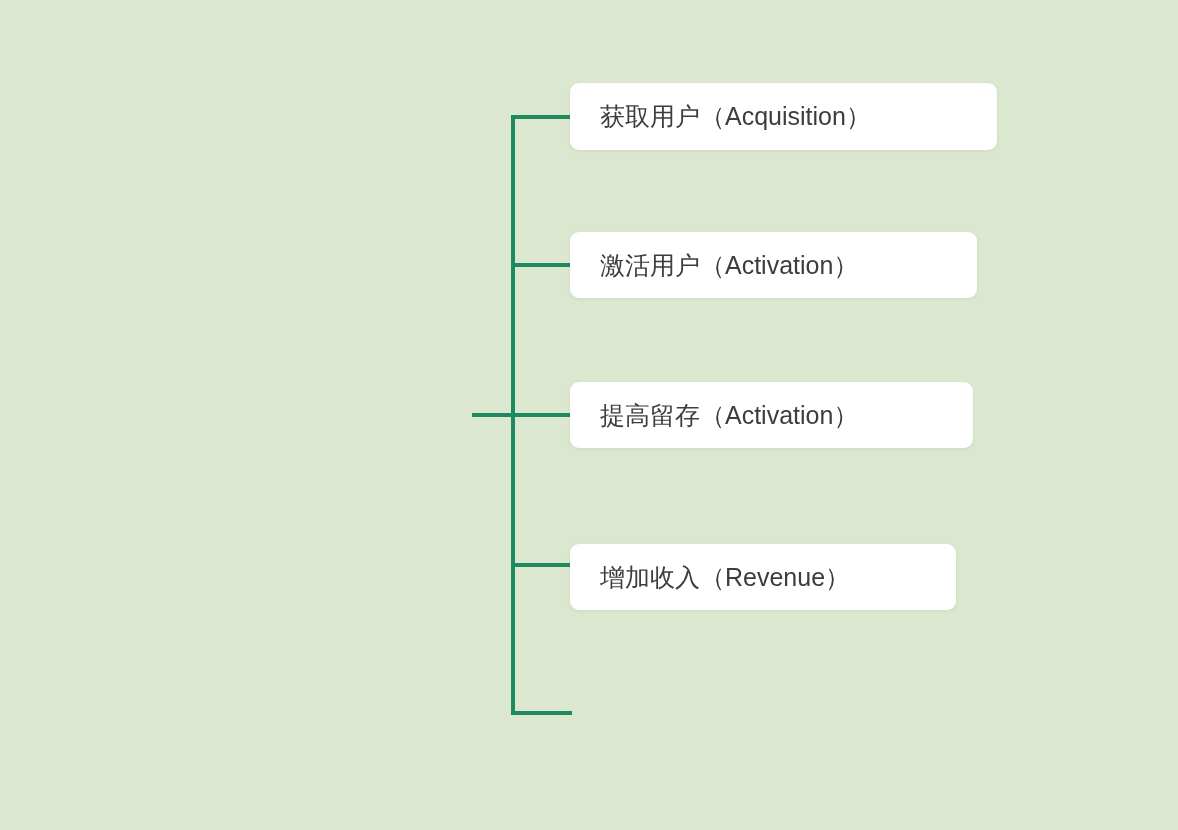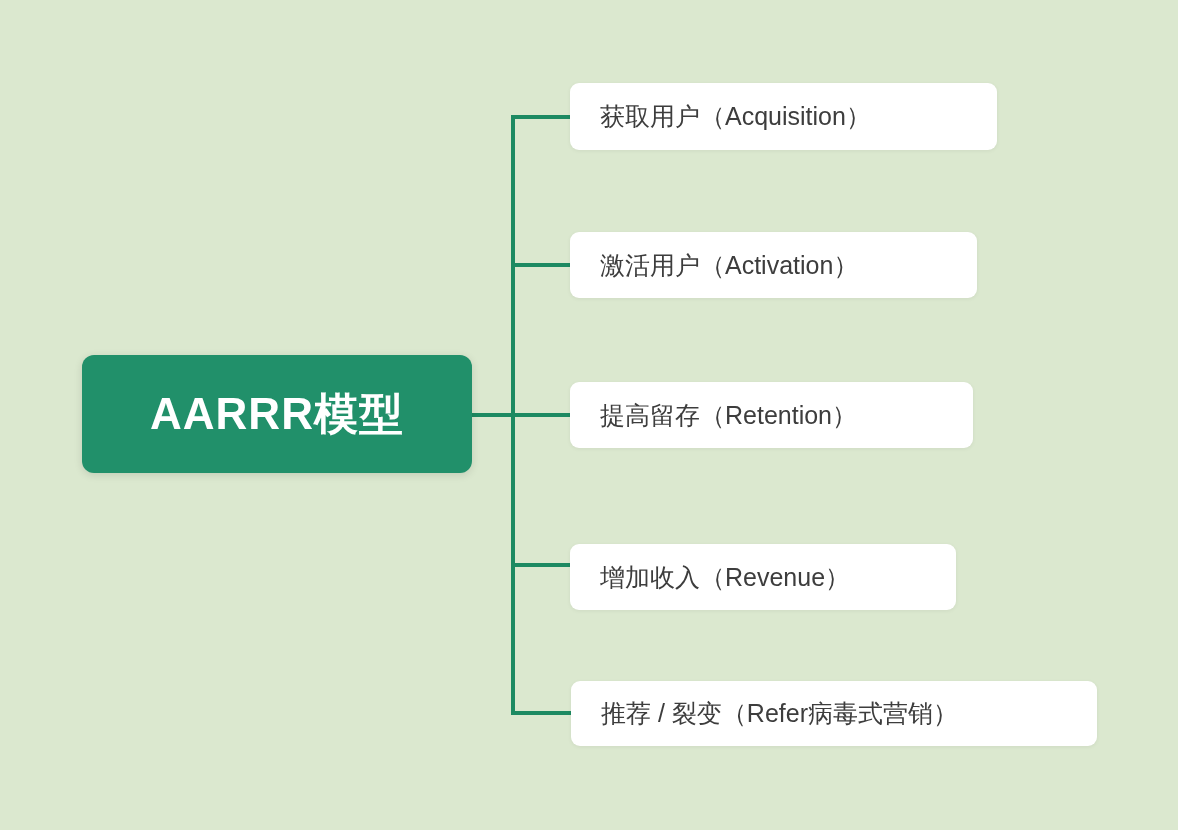"AARRR模型" div.central-node { html: <div> <span>AARRR模型</span> </div> -> none }
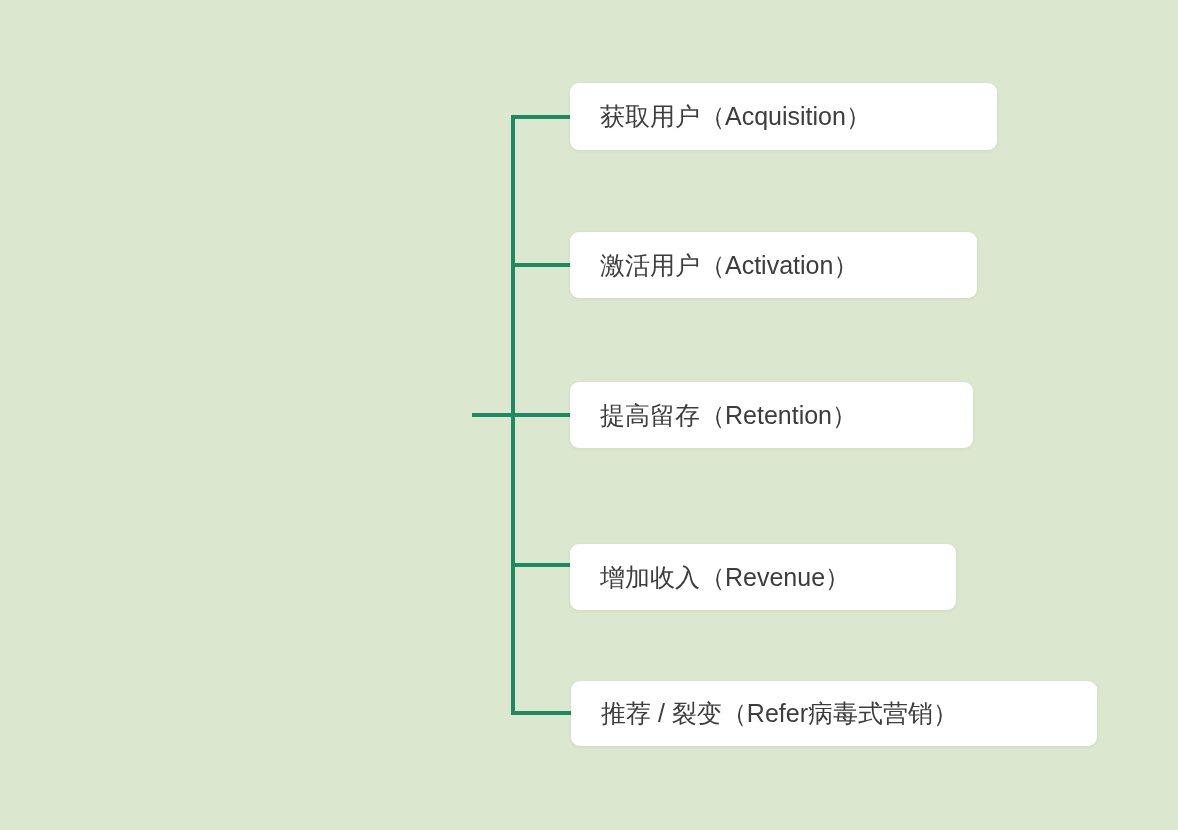"提高留存（Retention）" span { text: Retention -> Activation }
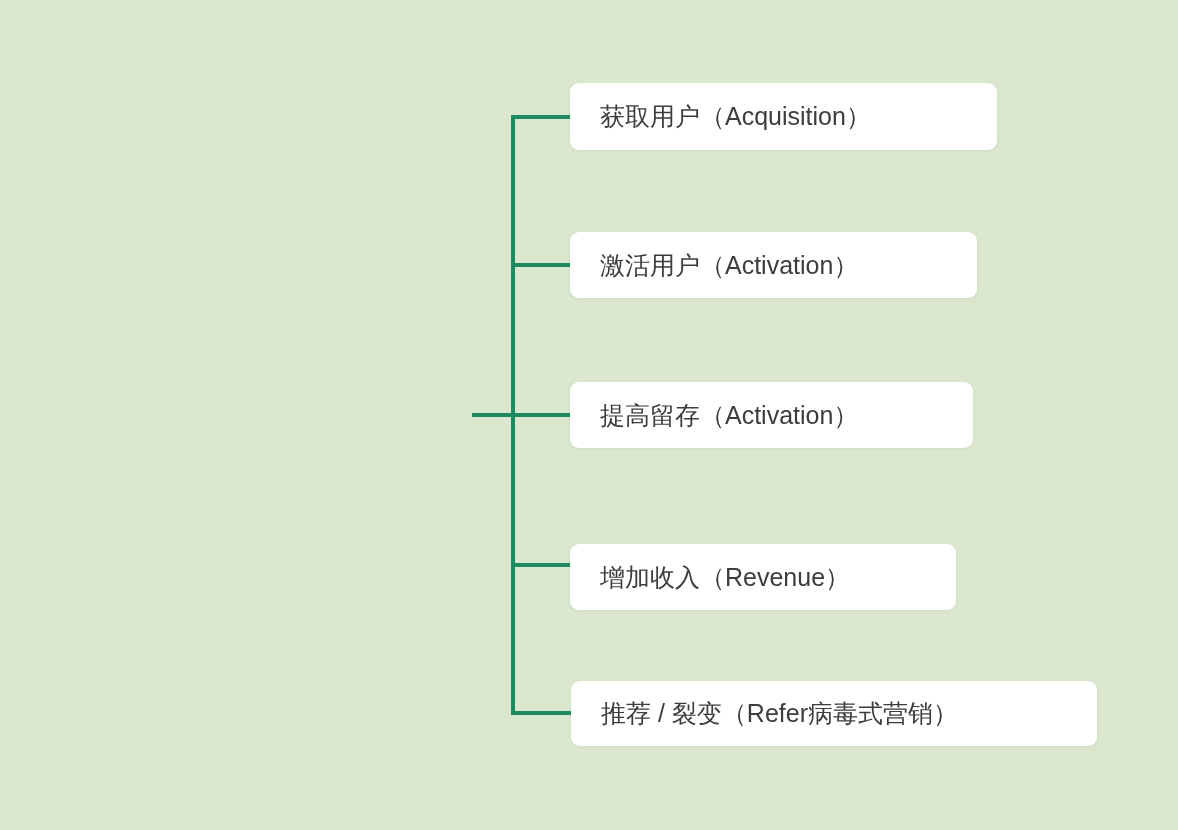"推荐 / 裂变（Refer病毒式营销）" div.branch-node { html: <div> <span>推荐 / 裂变（Refer病毒式营销）</span> </div> -> none }
